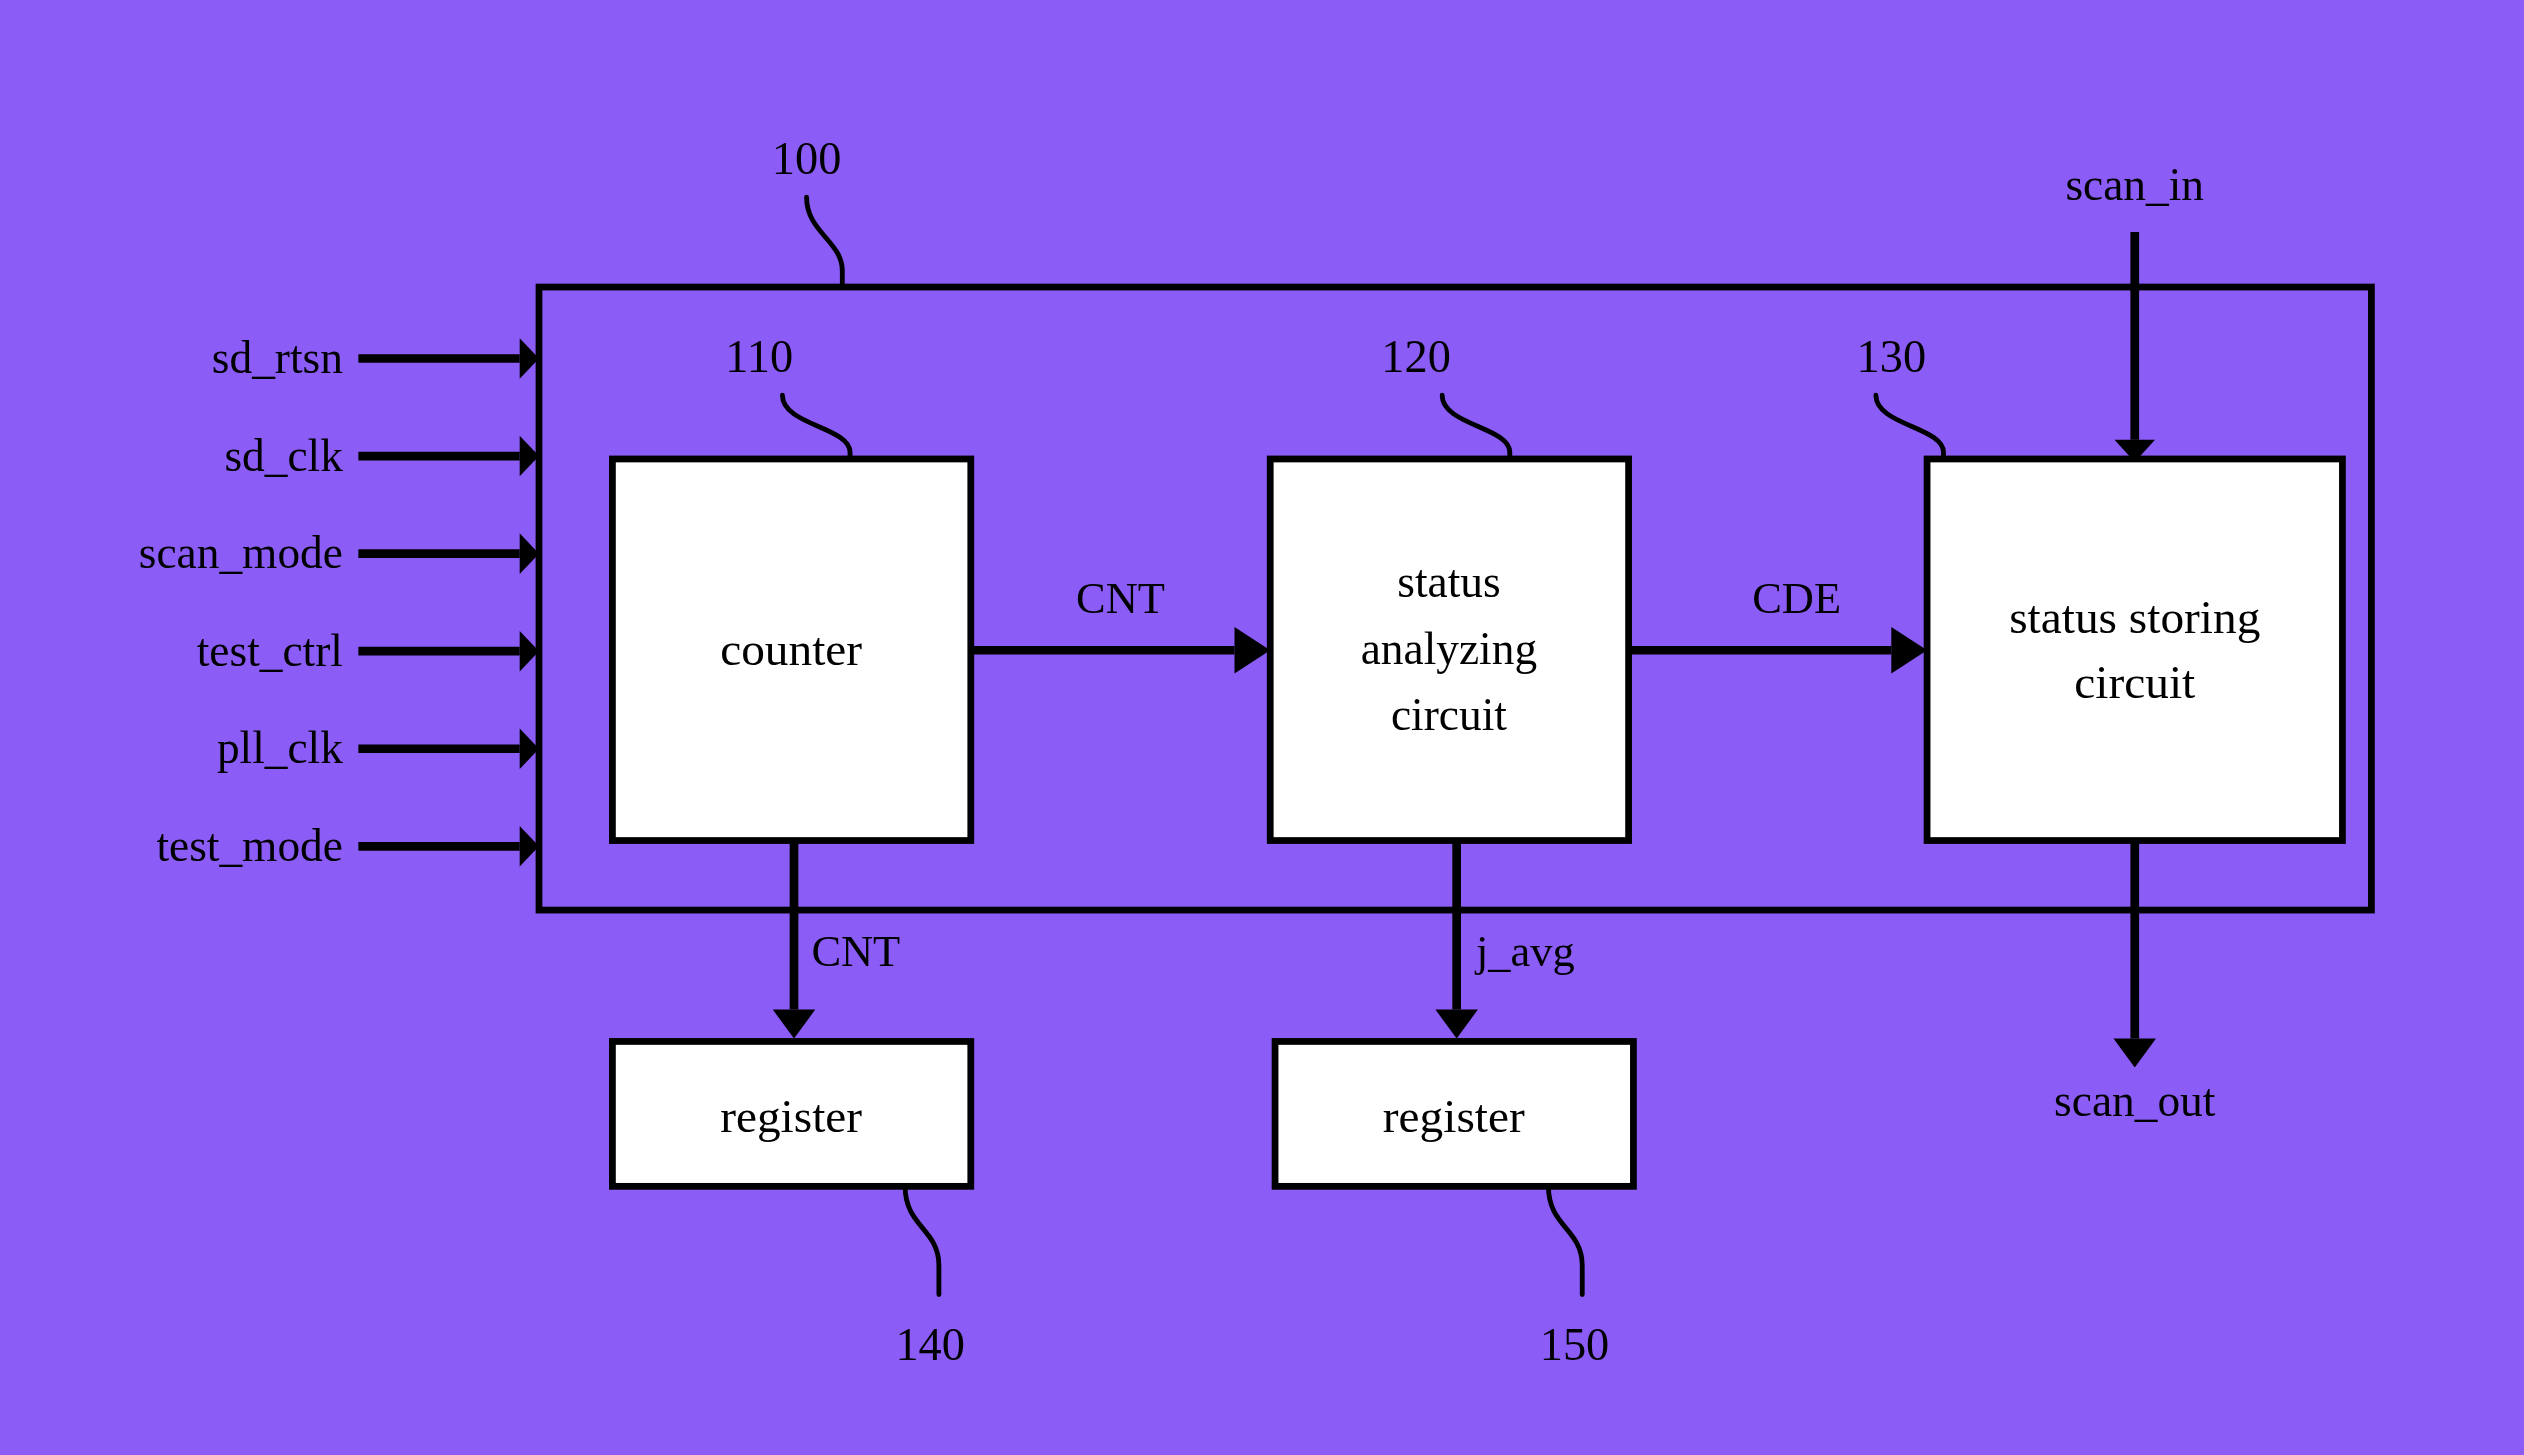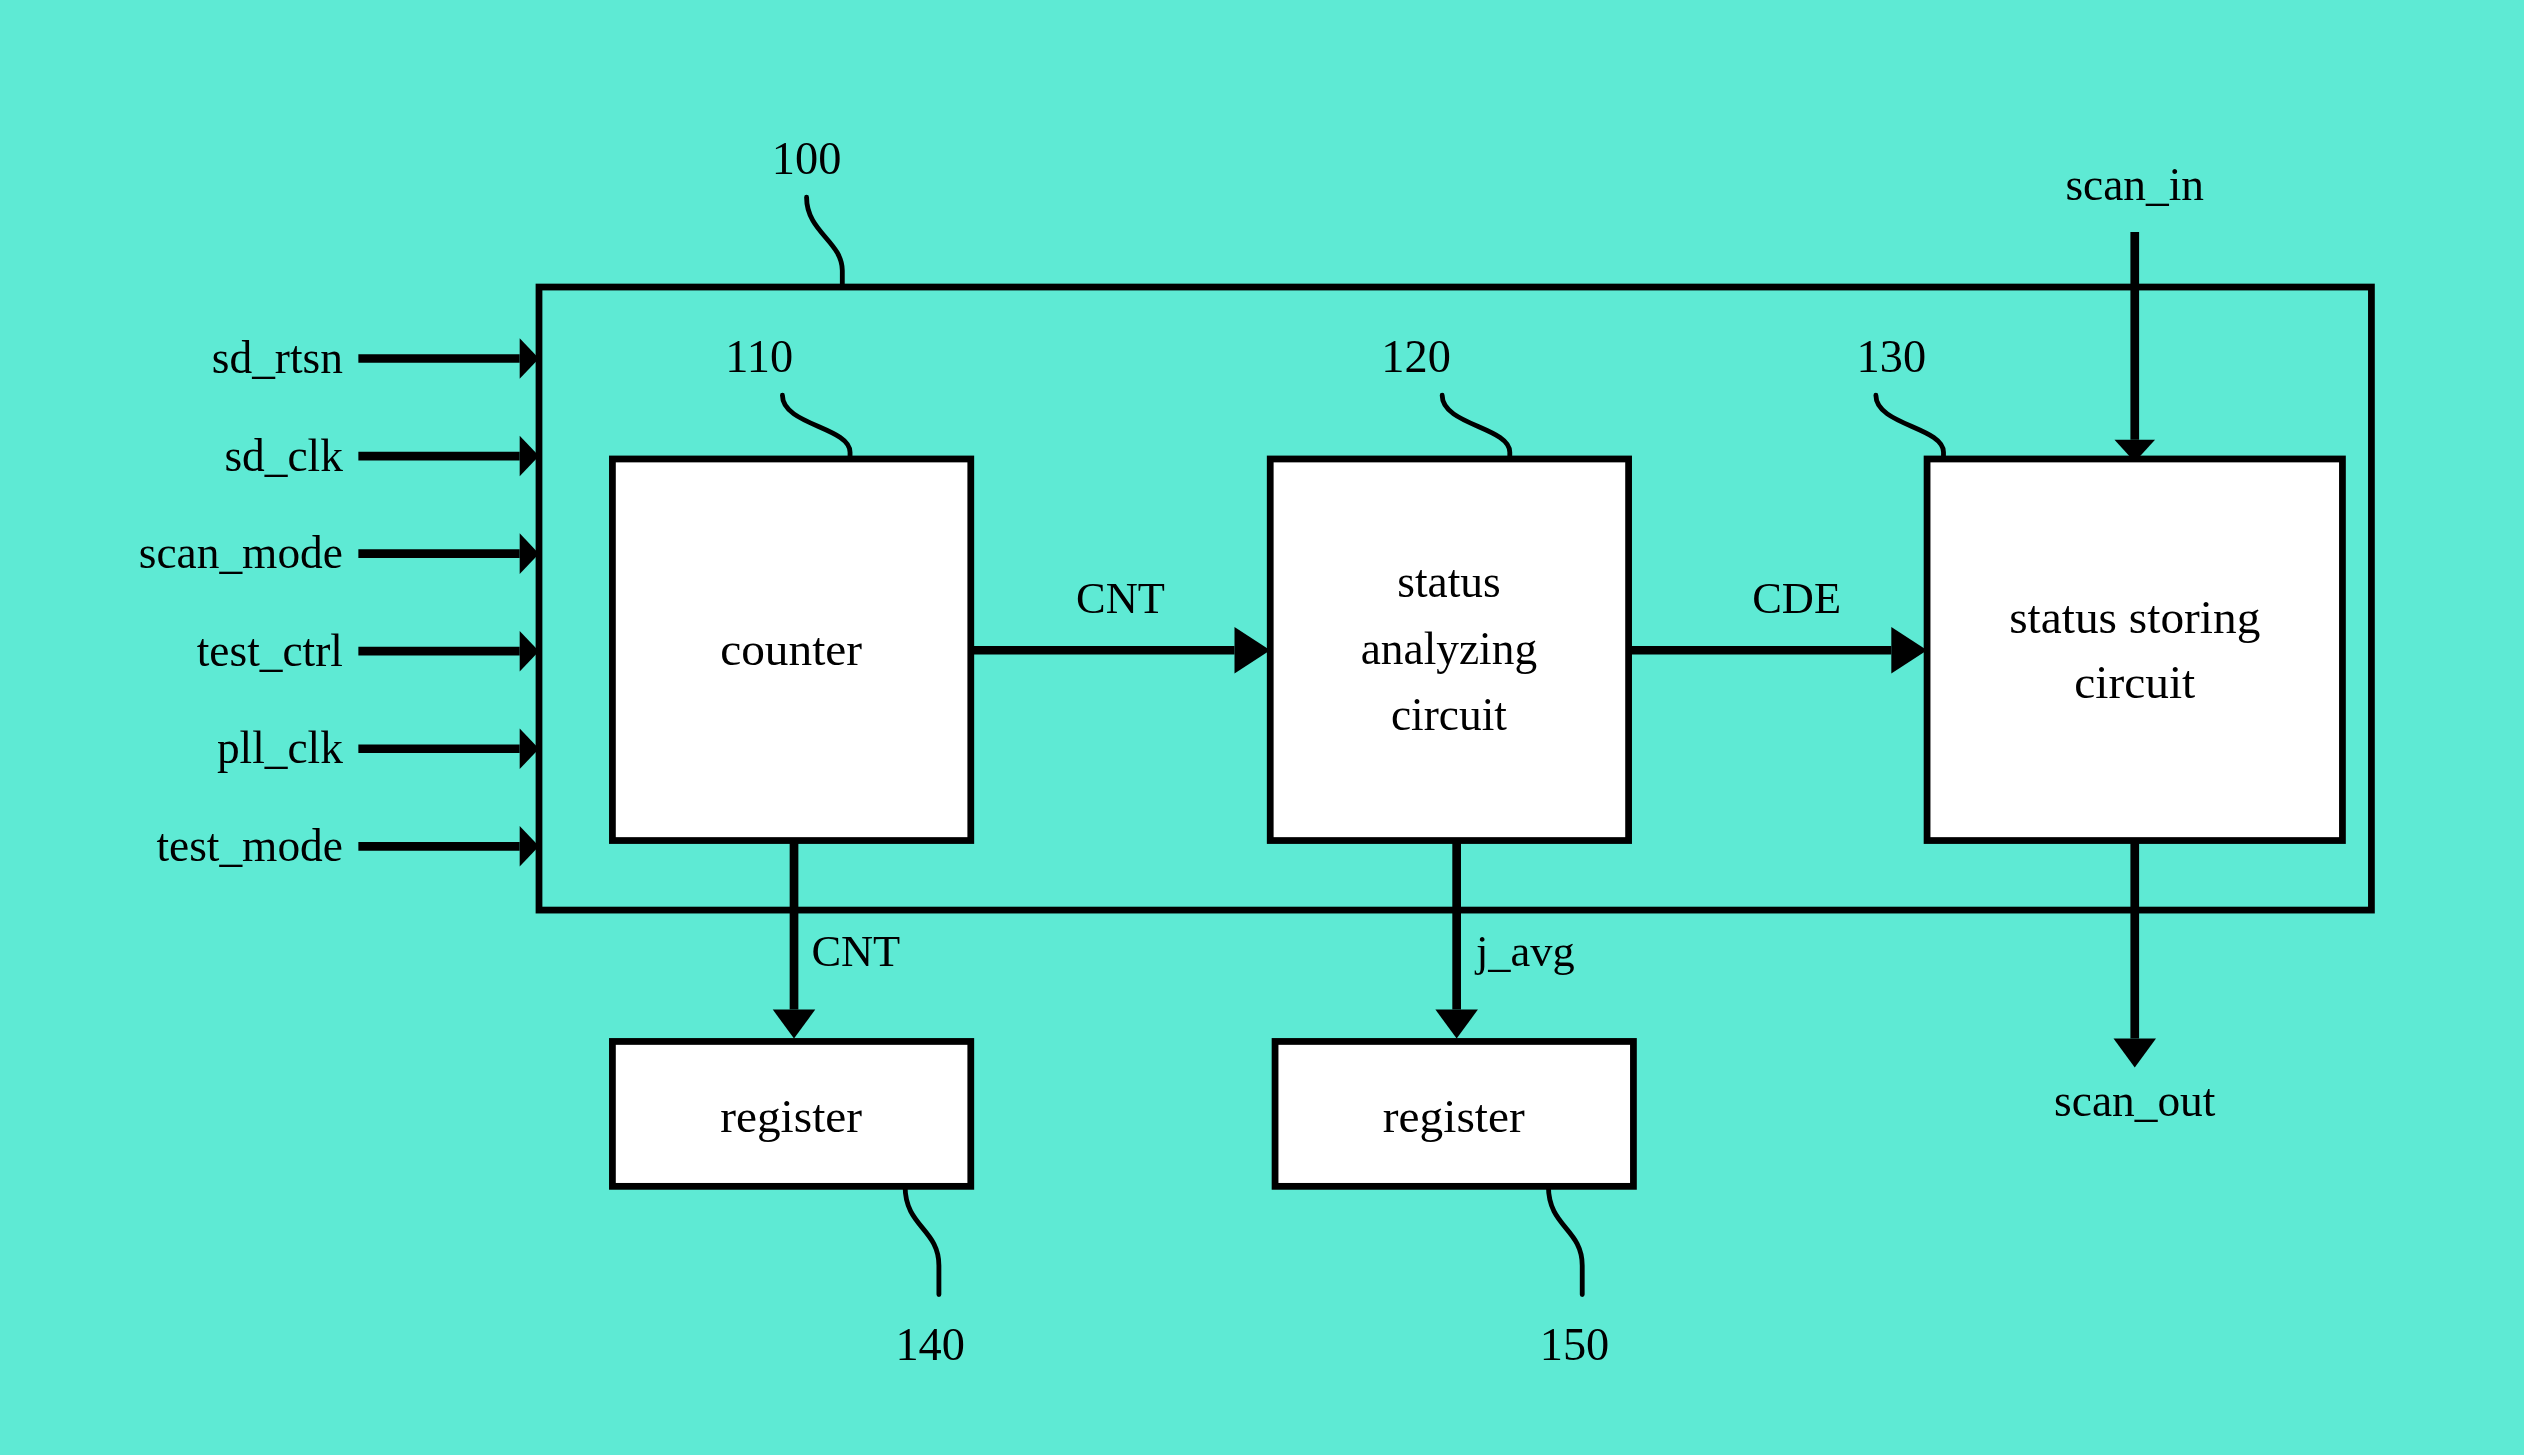"100" #diagram-root { background: #5eead4 -> #8b5cf6 }
